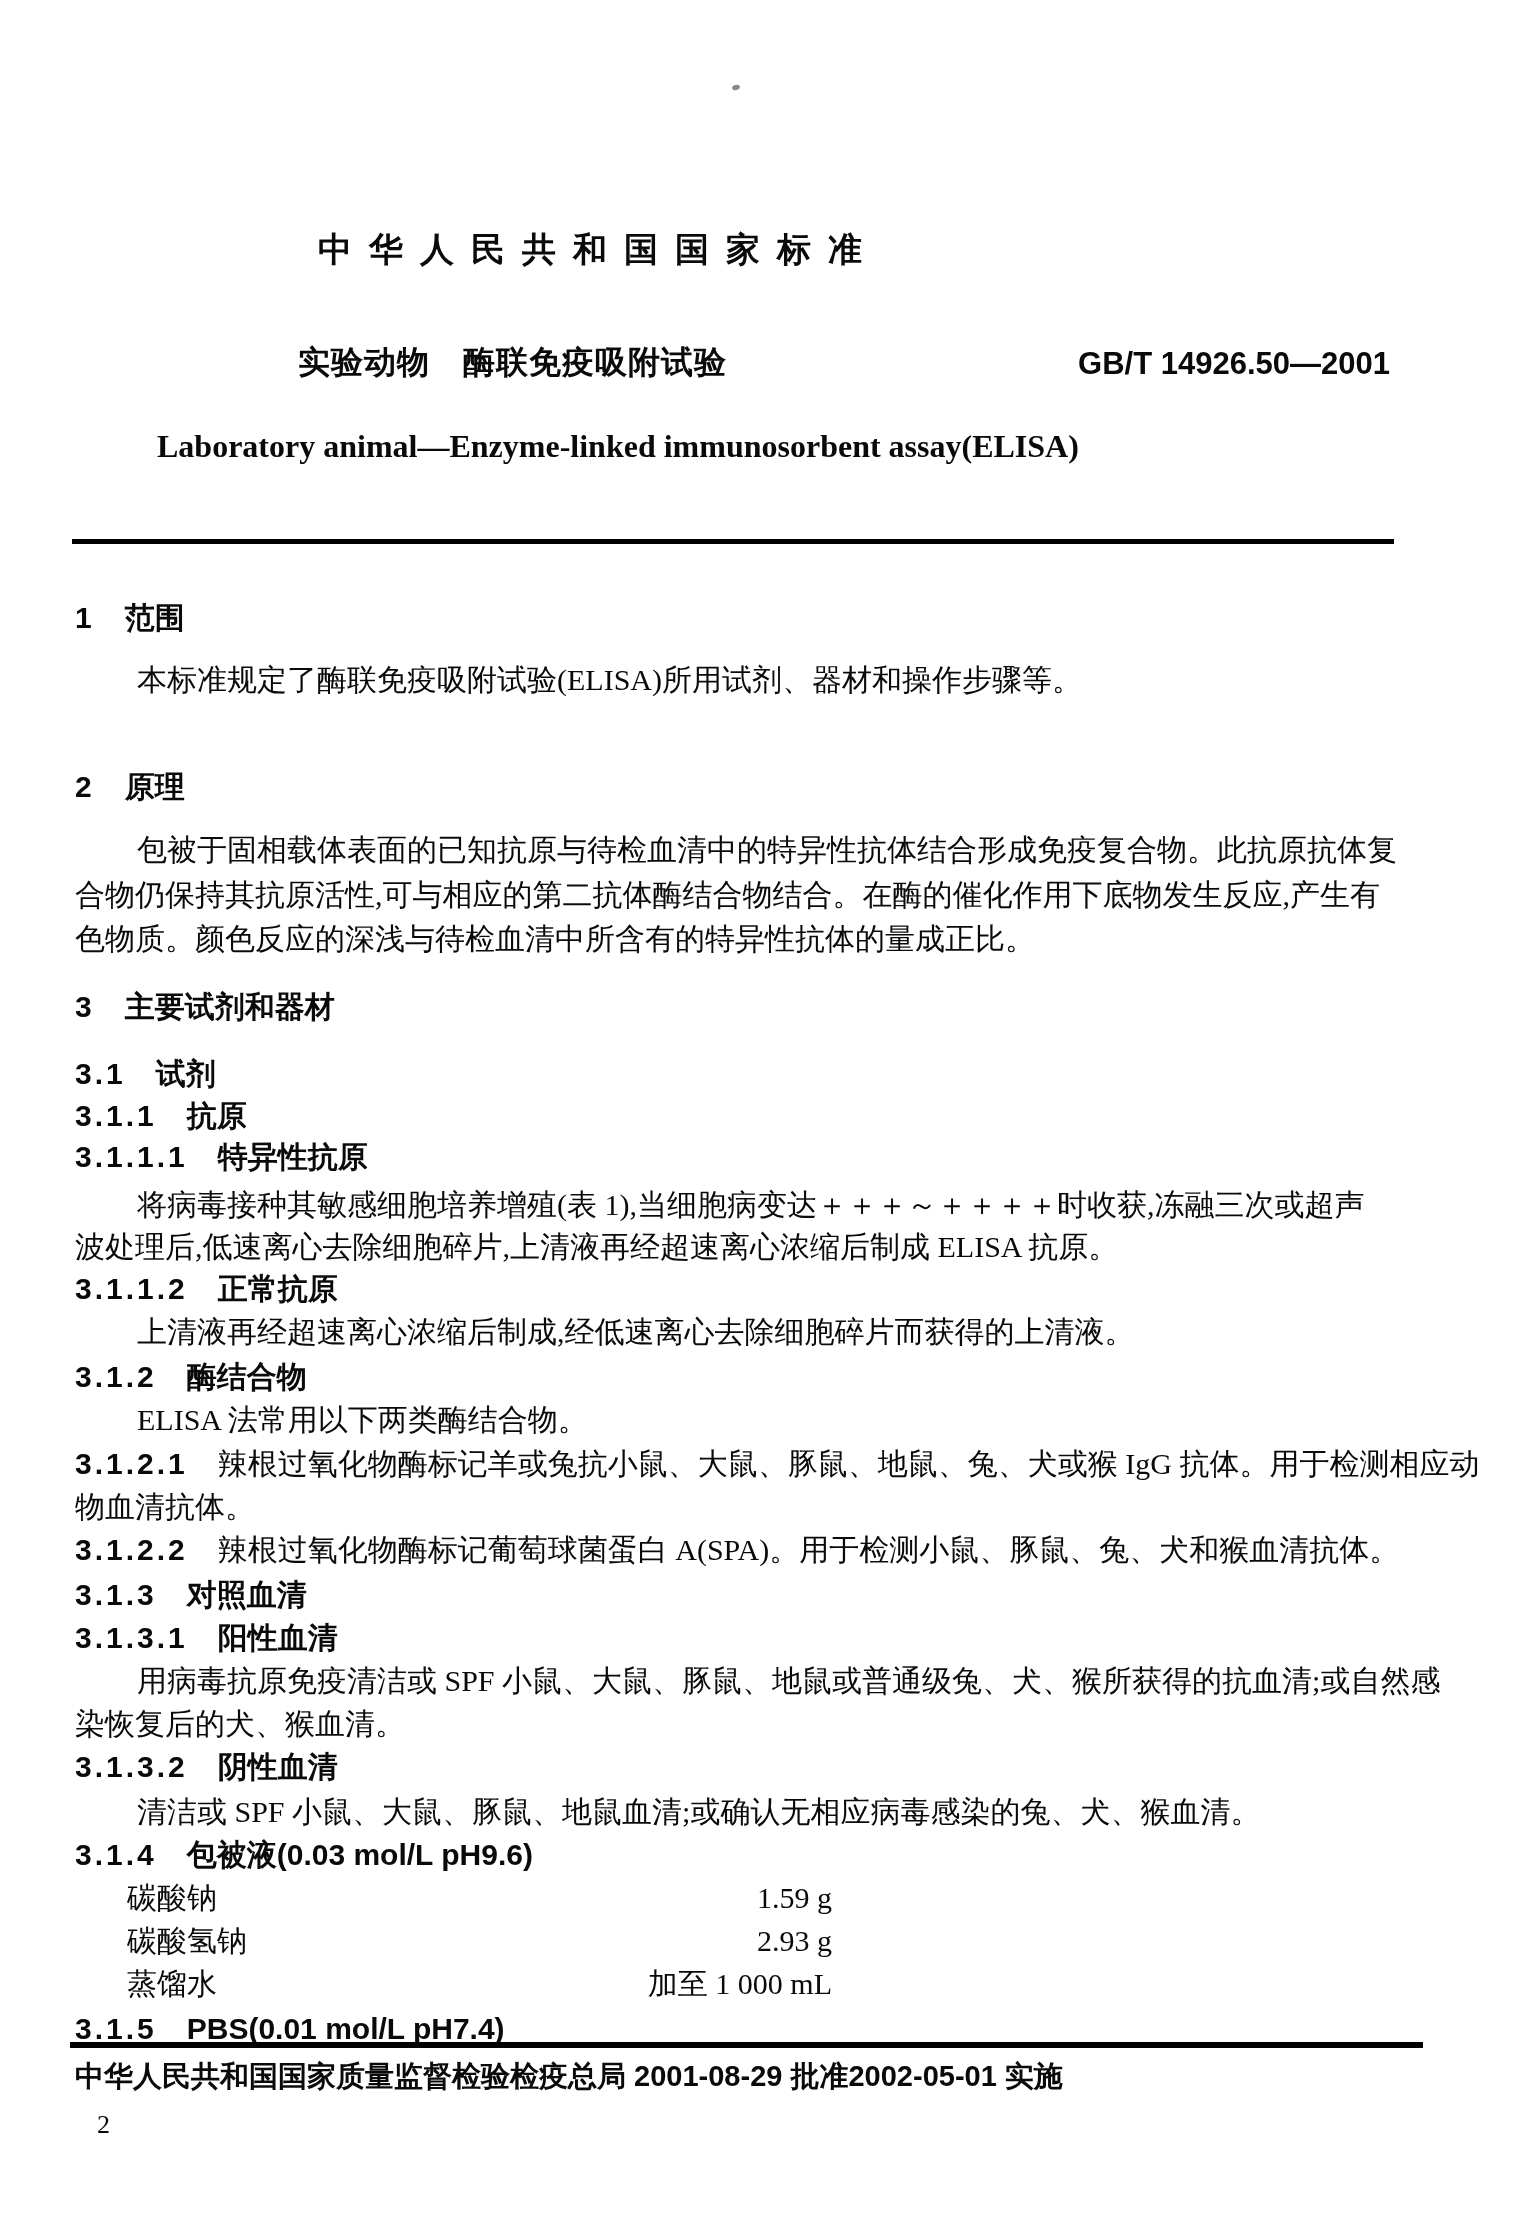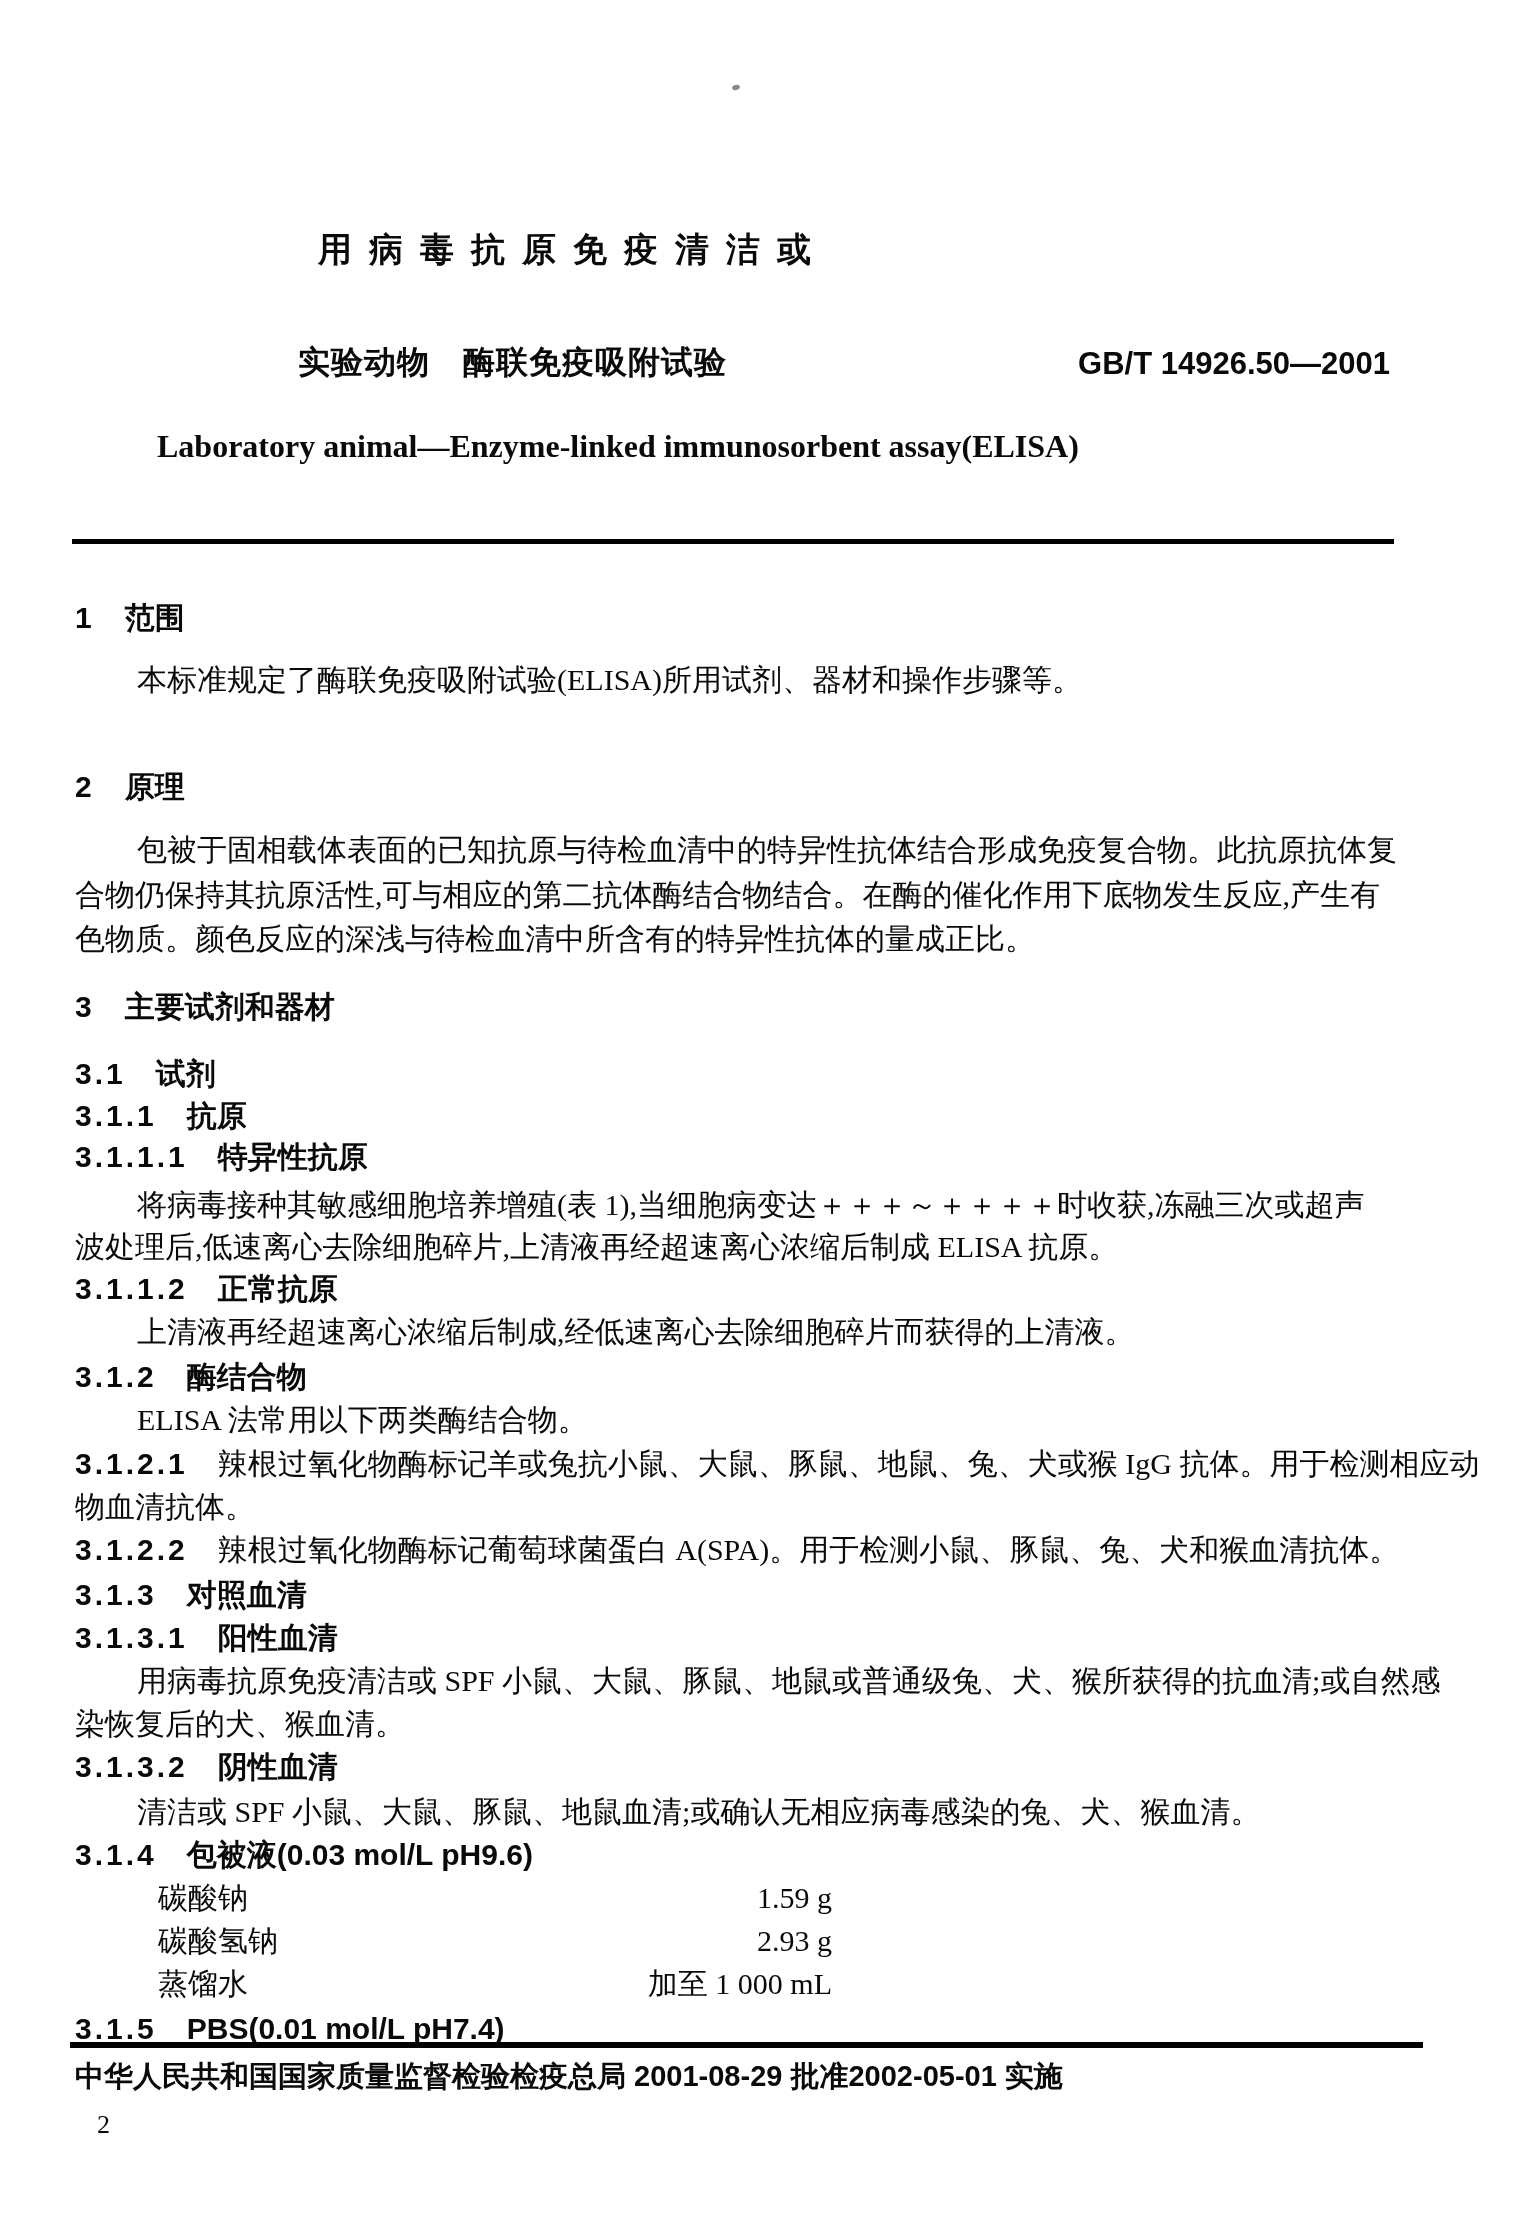"用病毒抗原免疫清洁或" div.abs { text: 用病毒抗原免疫清洁或 -> 中华人民共和国国家标准 }
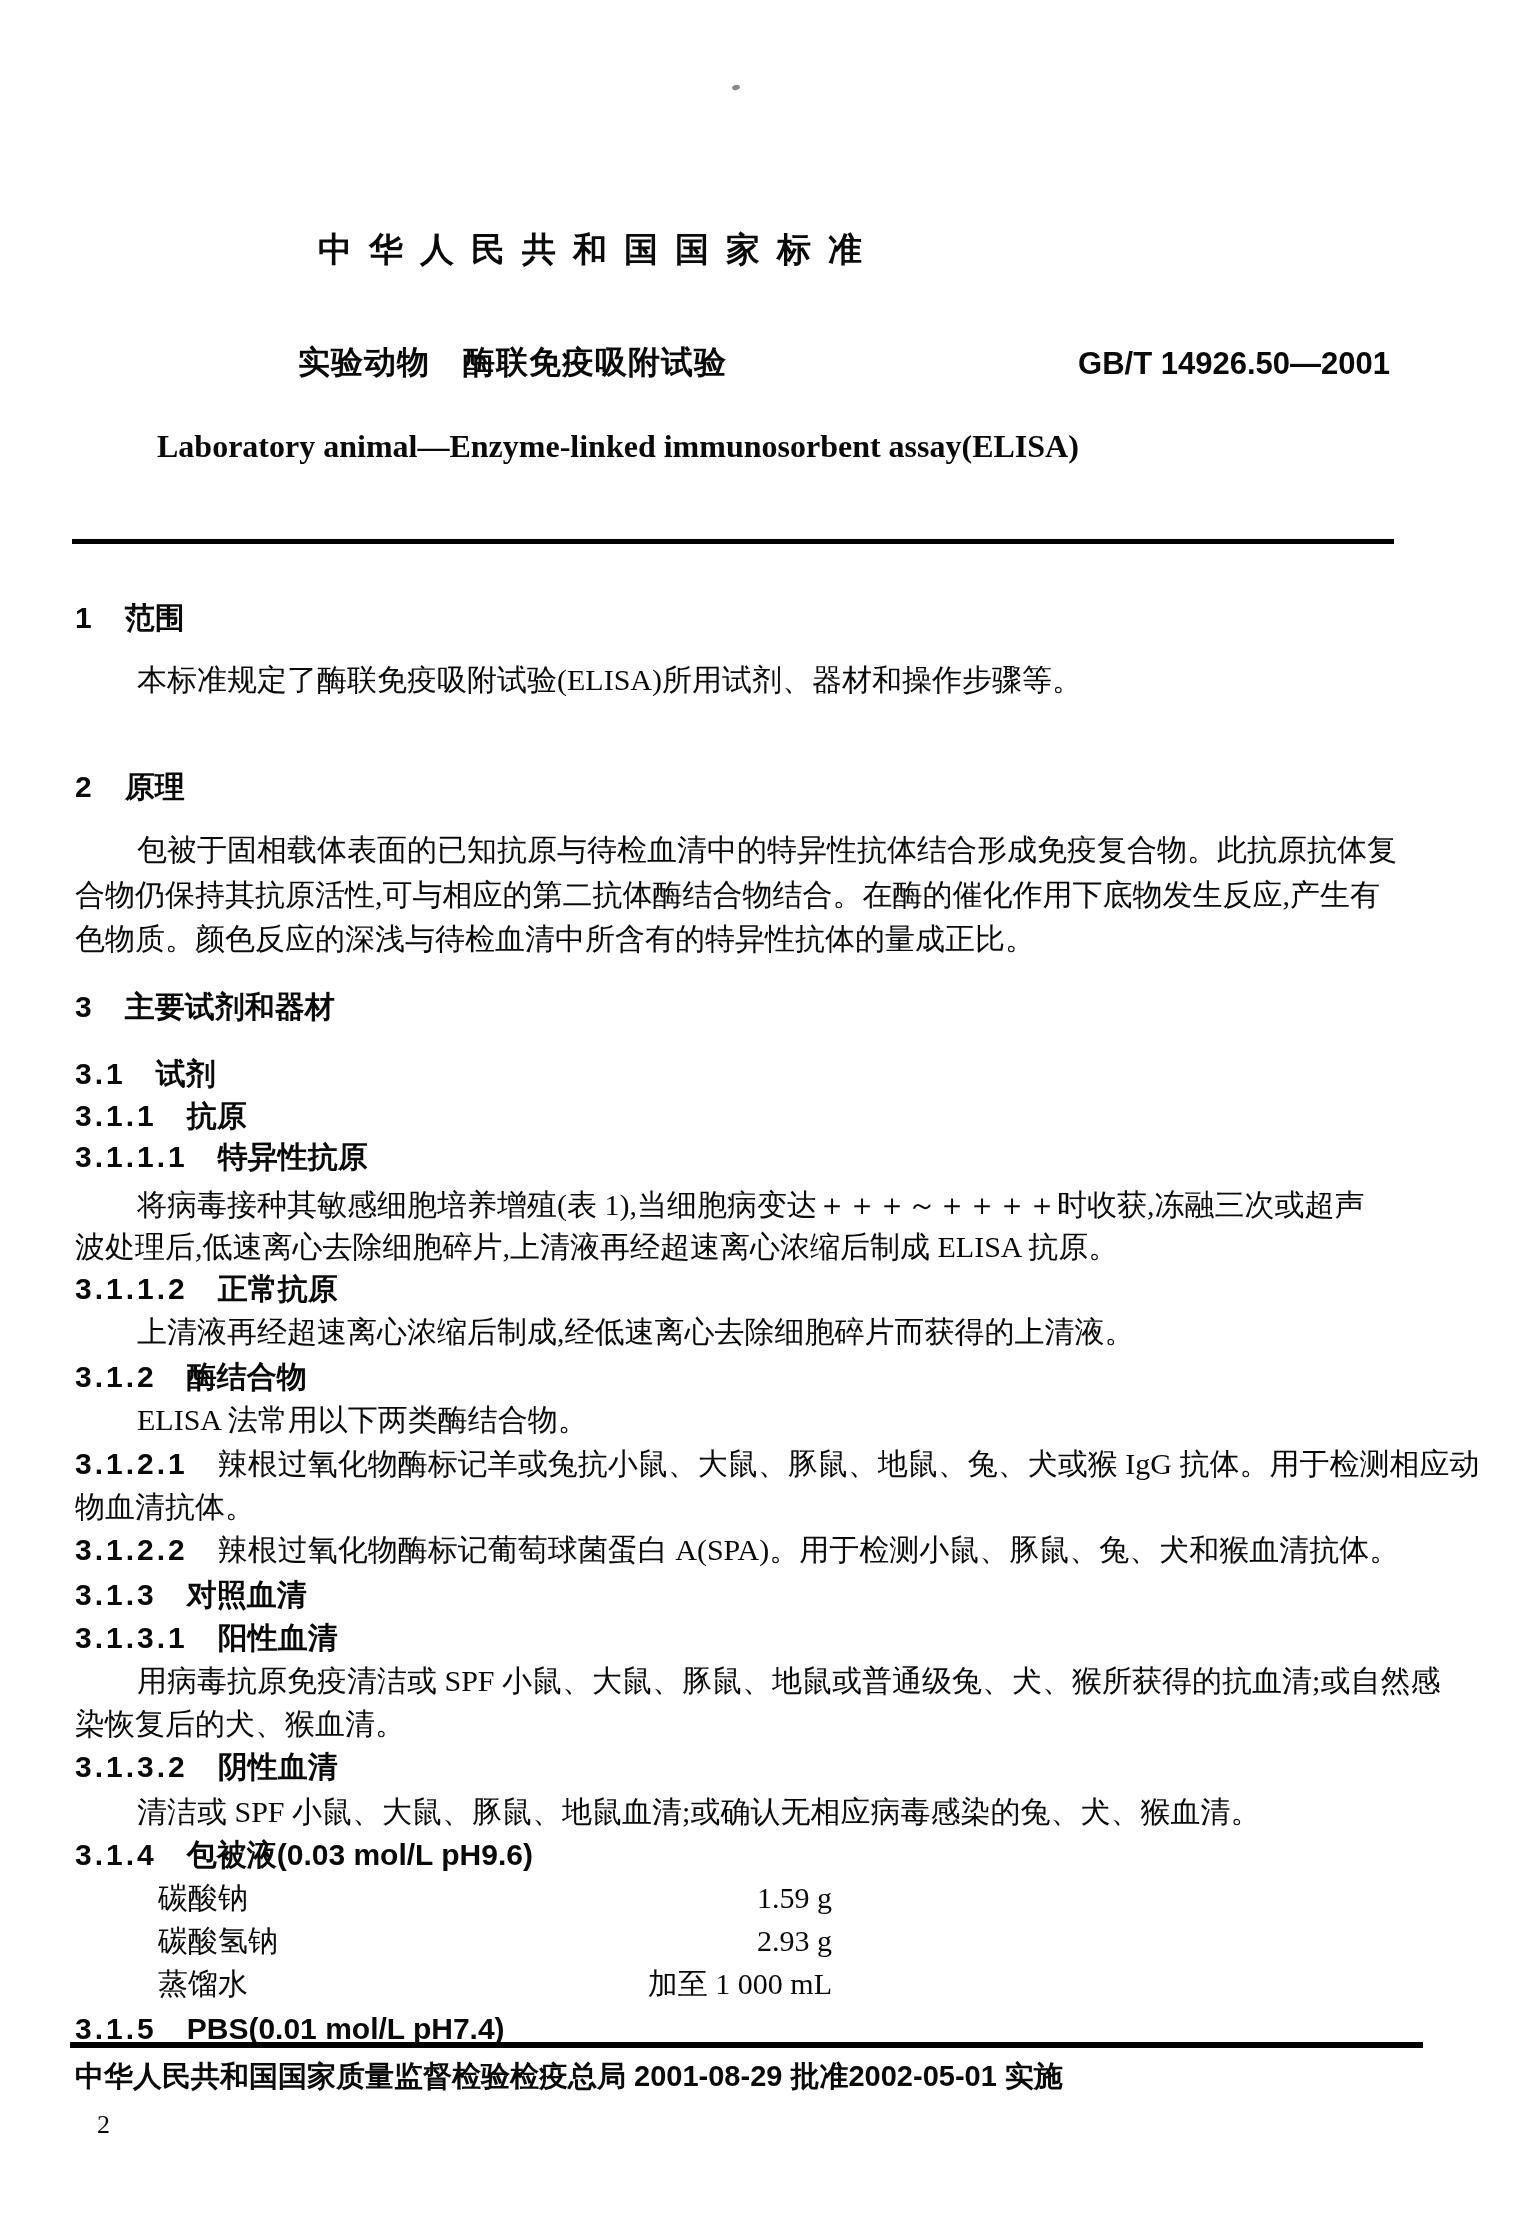"碳酸钠" .kv .label { margin-left: 83px -> 52px }
